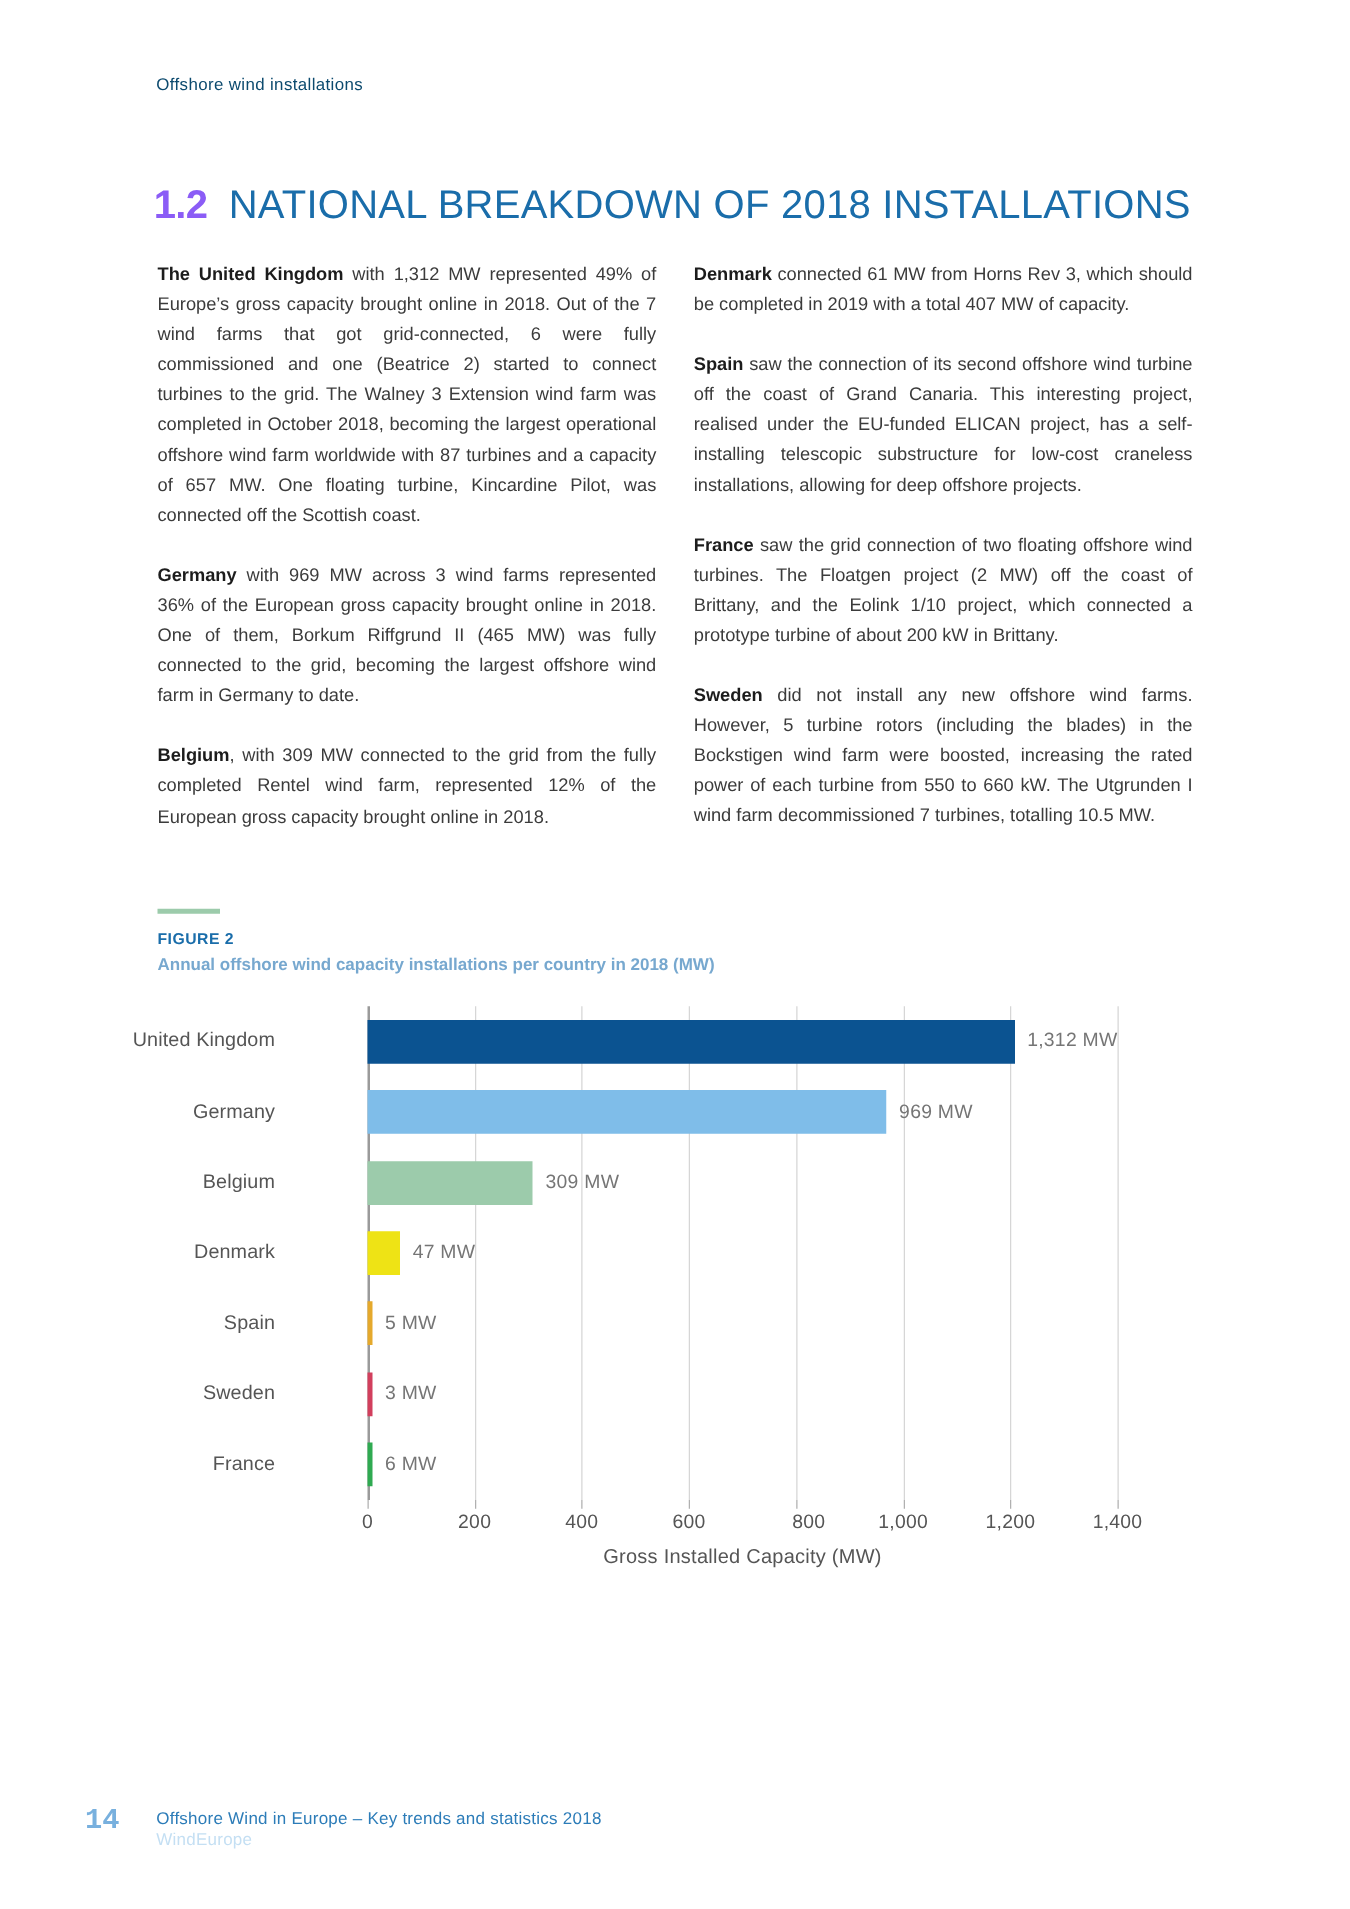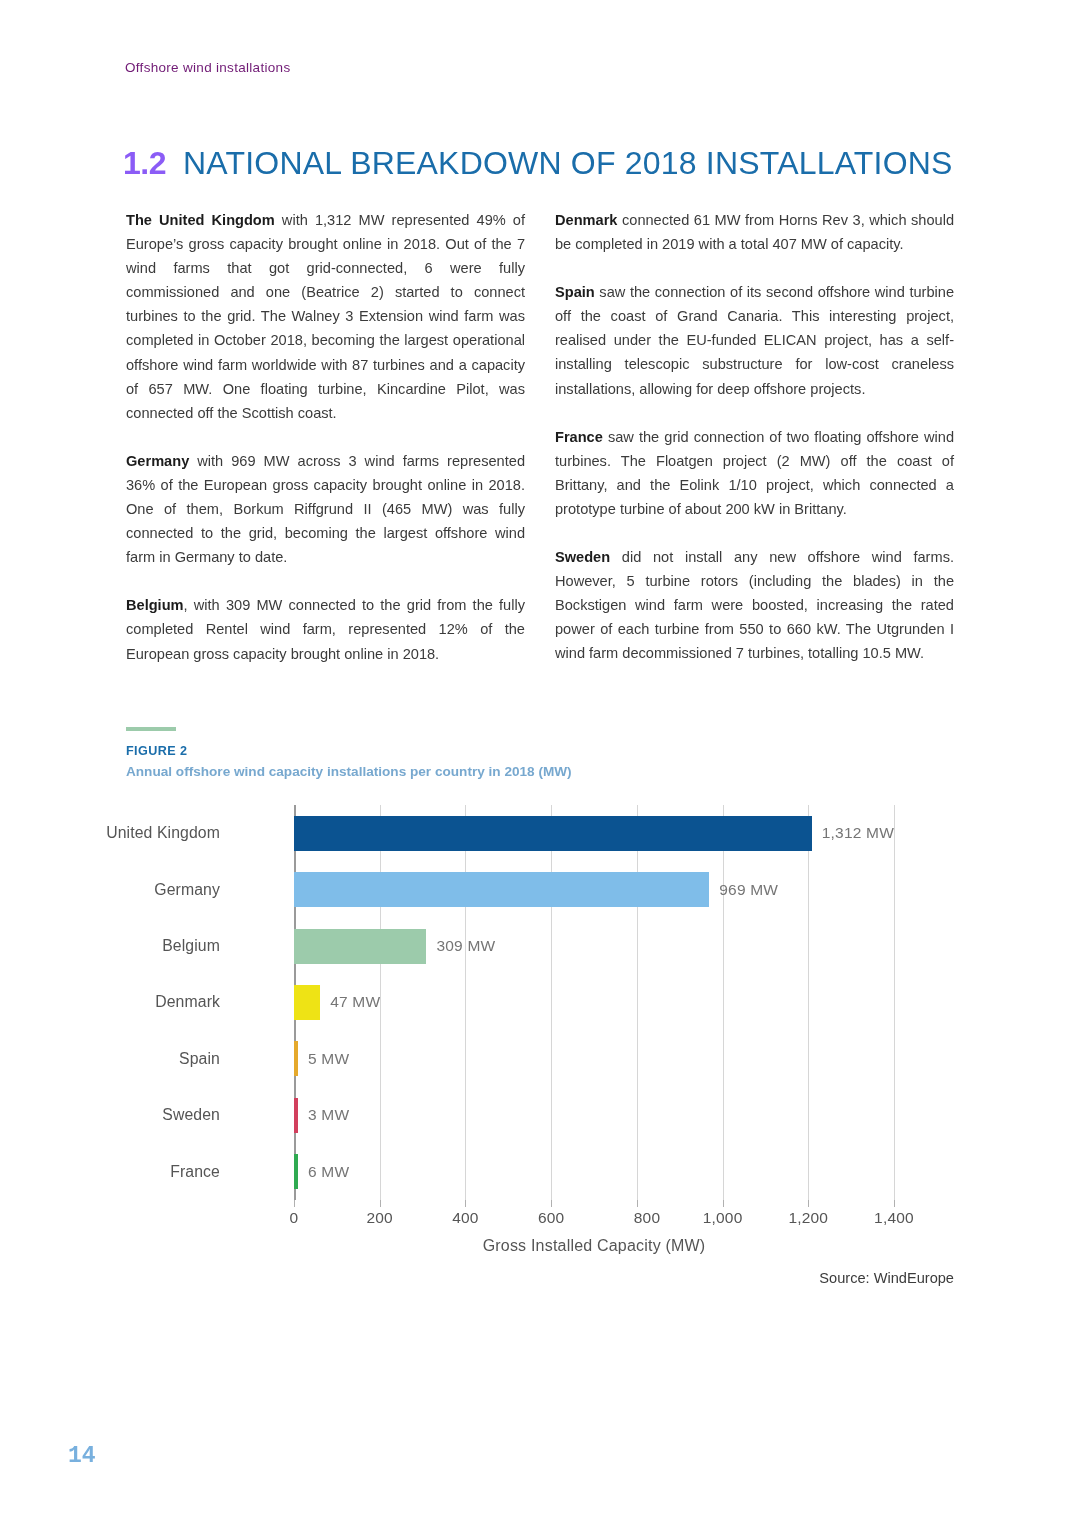"Offshore wind installations" .running-header { color: #701a75 -> #0c4a6e }
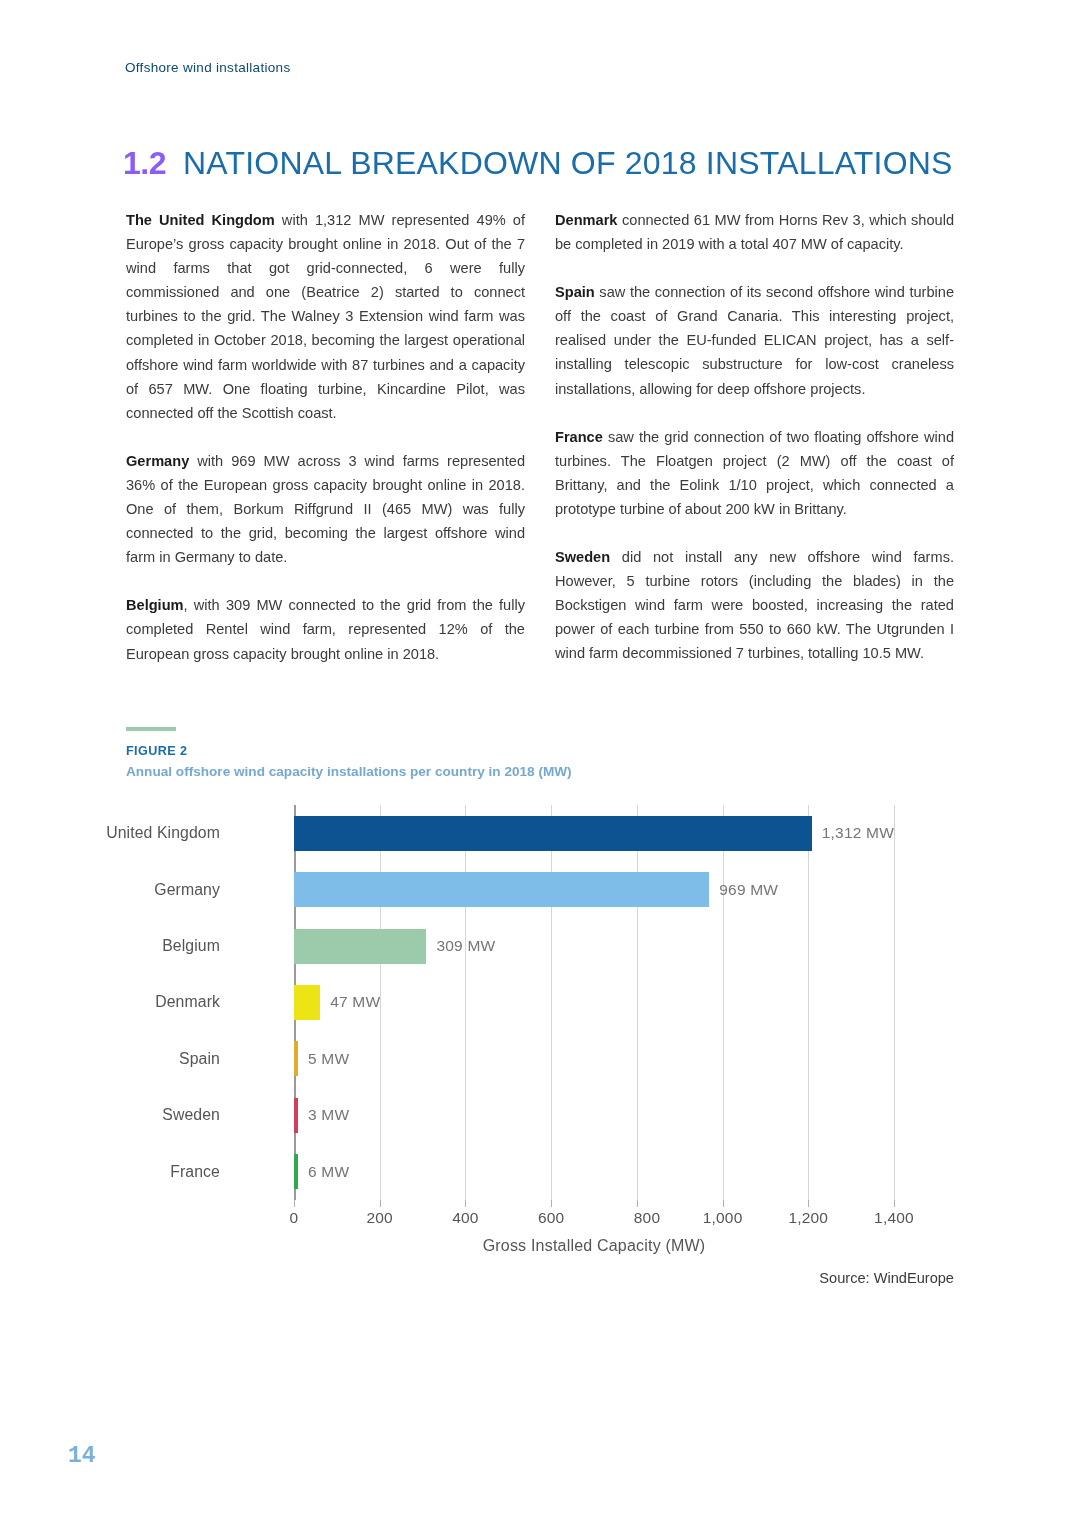"Source: WindEurope" div.source-note { html: <div>Source: WindEurope</div> -> none }
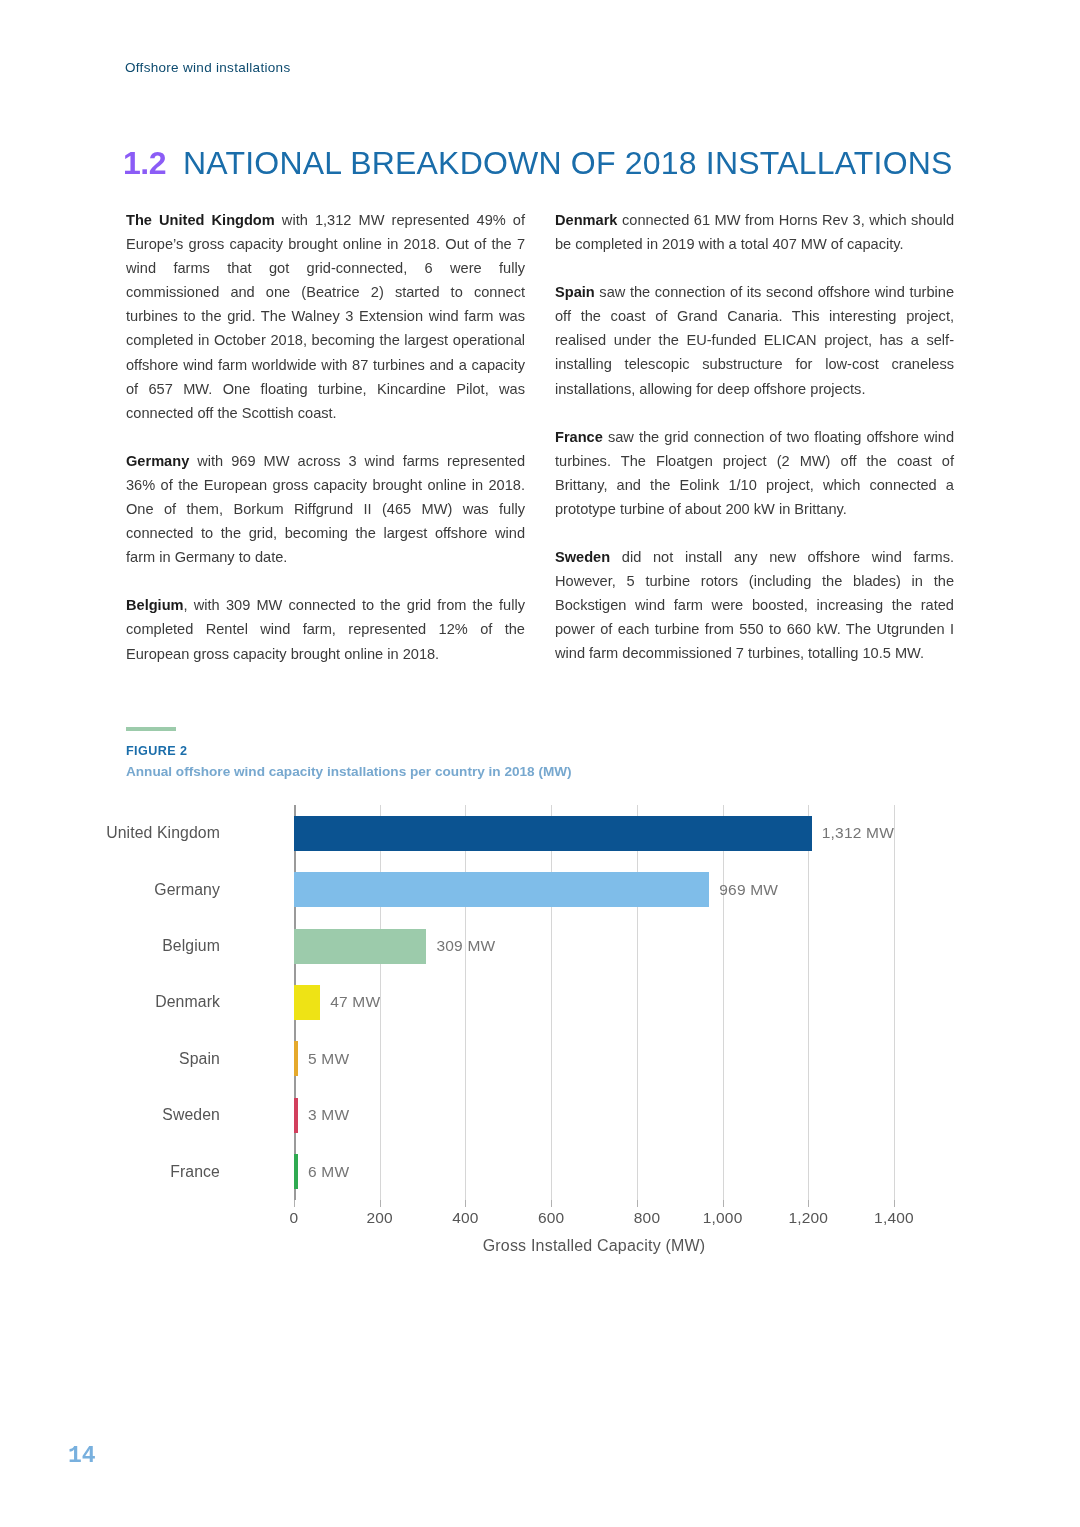"Offshore Wind in Europe –" div.footer-texts { html: none -> <div> <div>Offshore Wind in Europe – Key trends and statistics 2018</div> <div>WindEurope</div> </div> }
